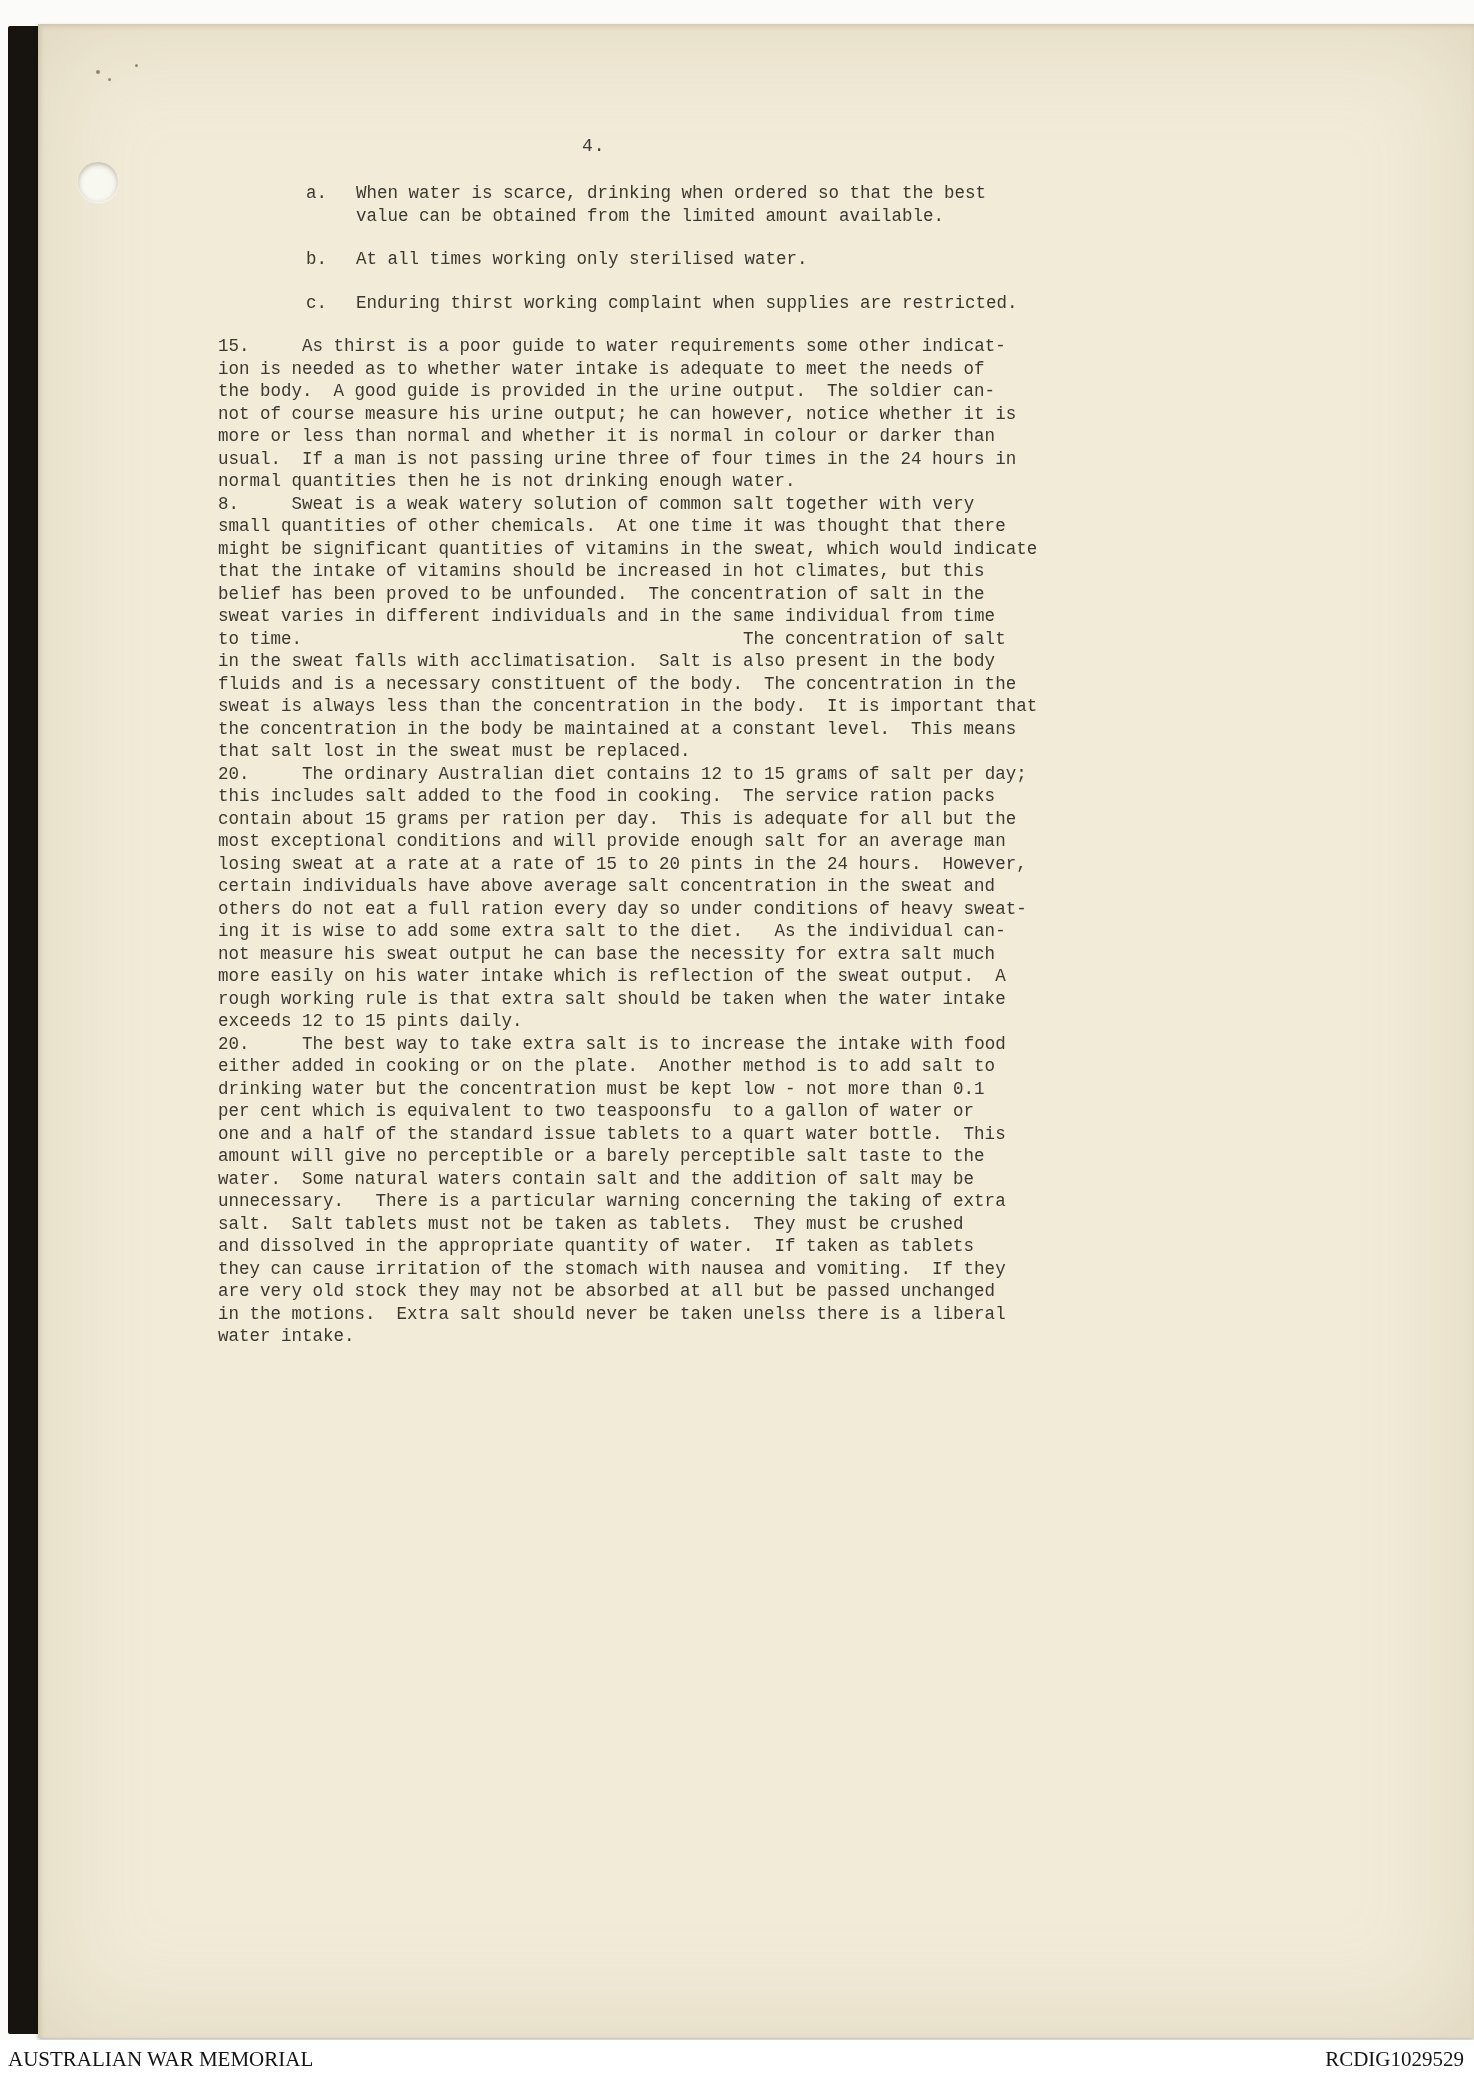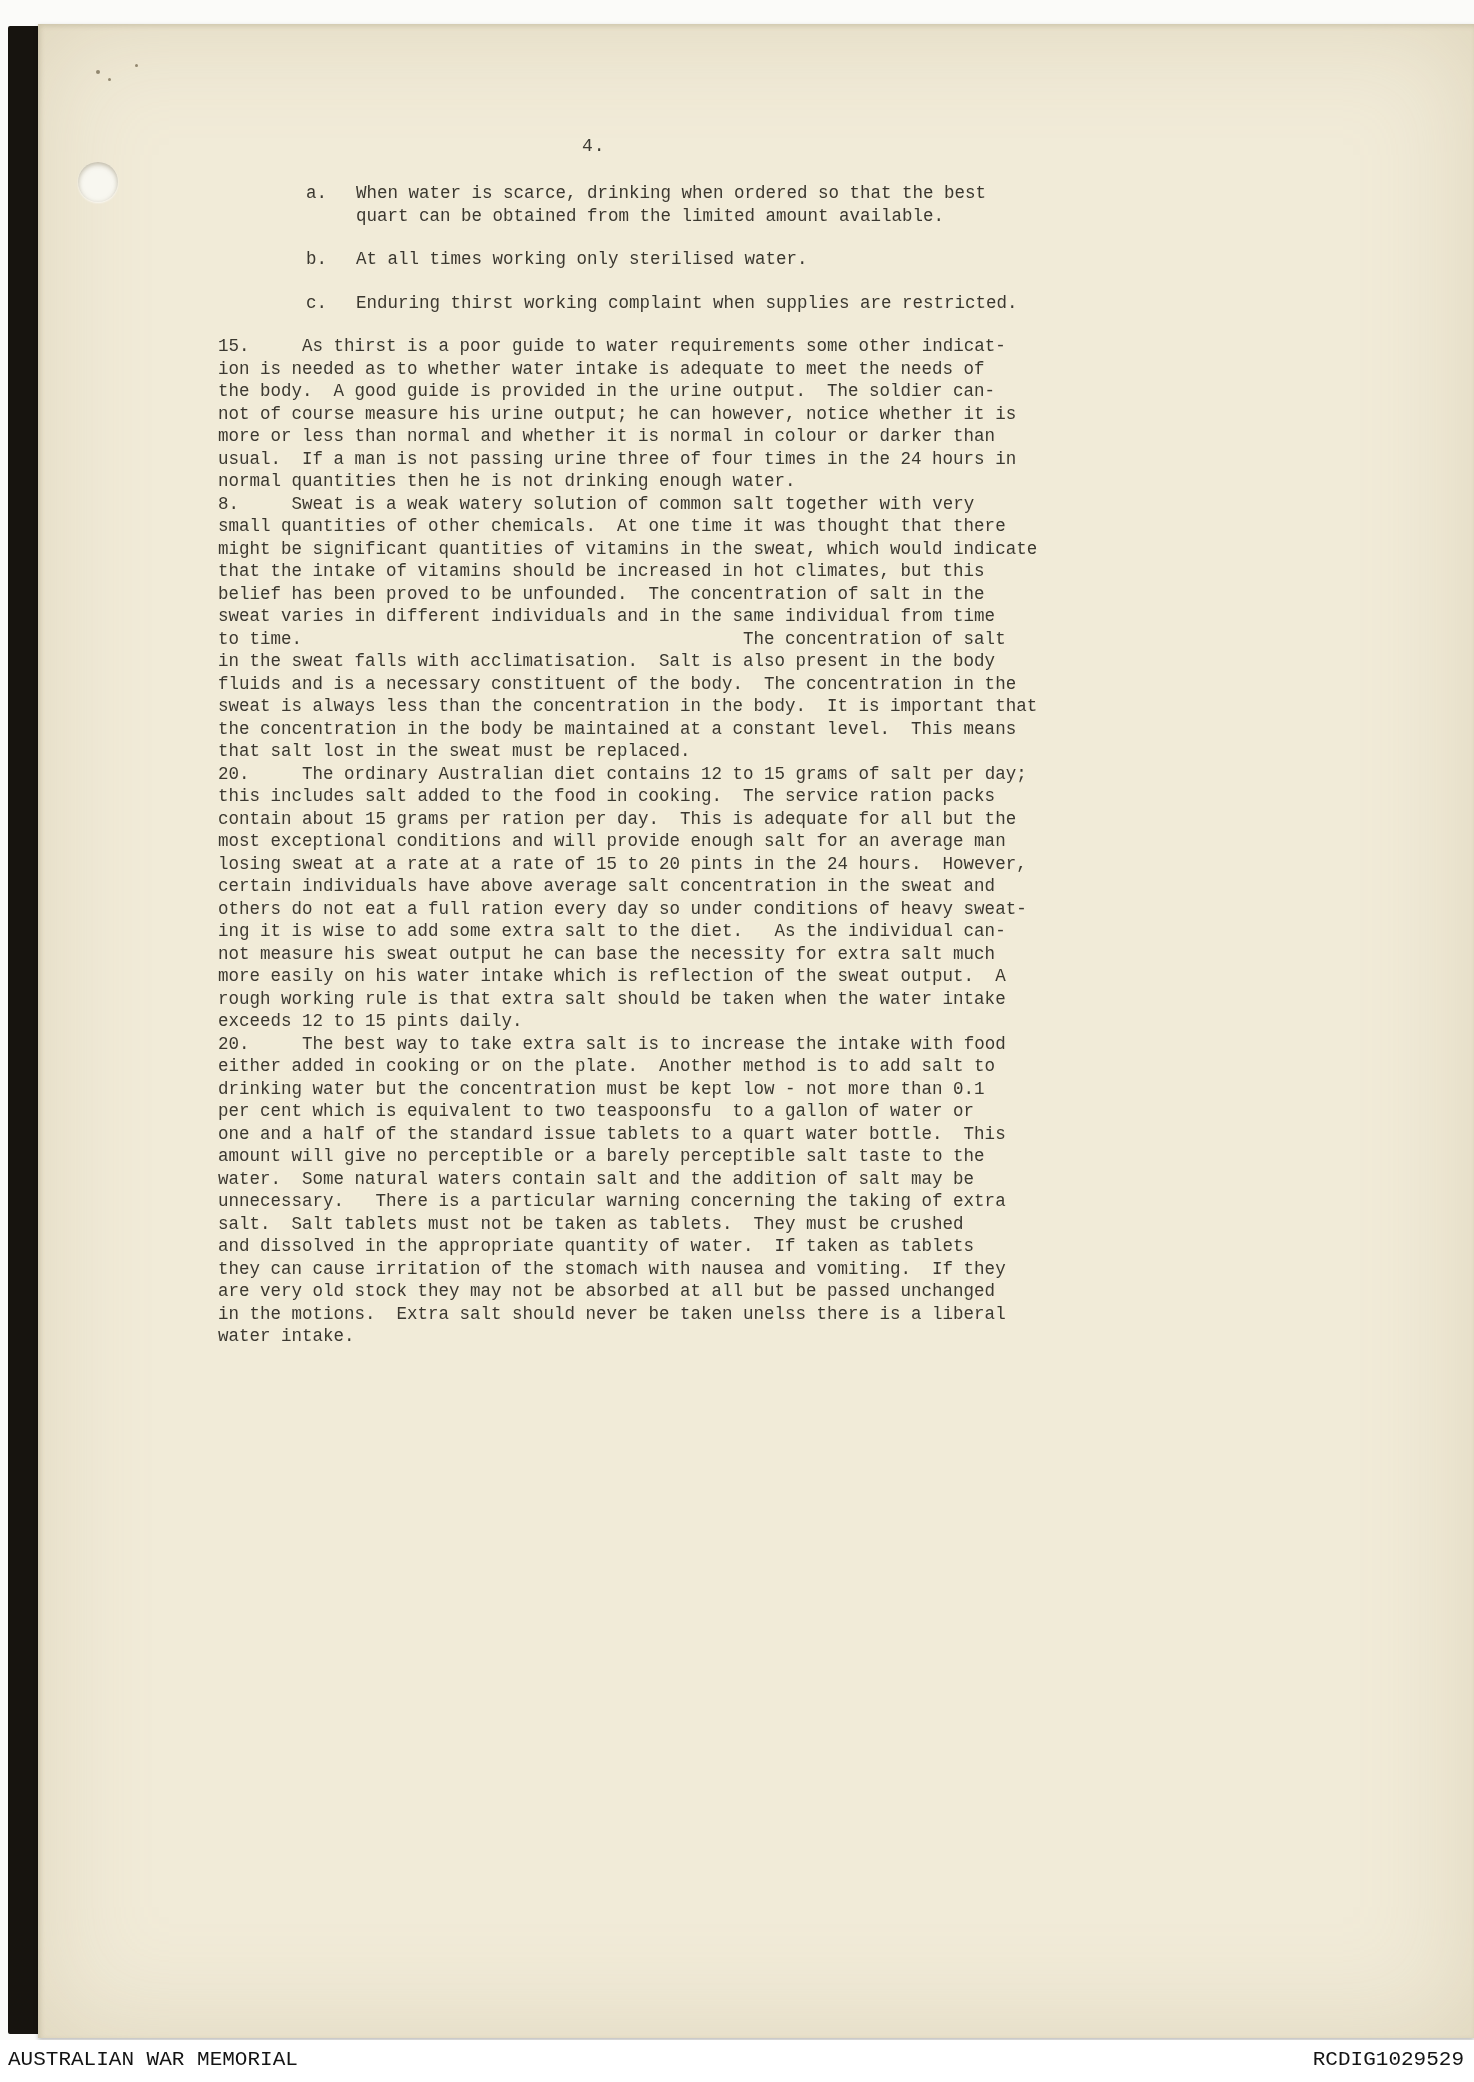"When water is scarce, drinking" span.text { text: quart -> value }
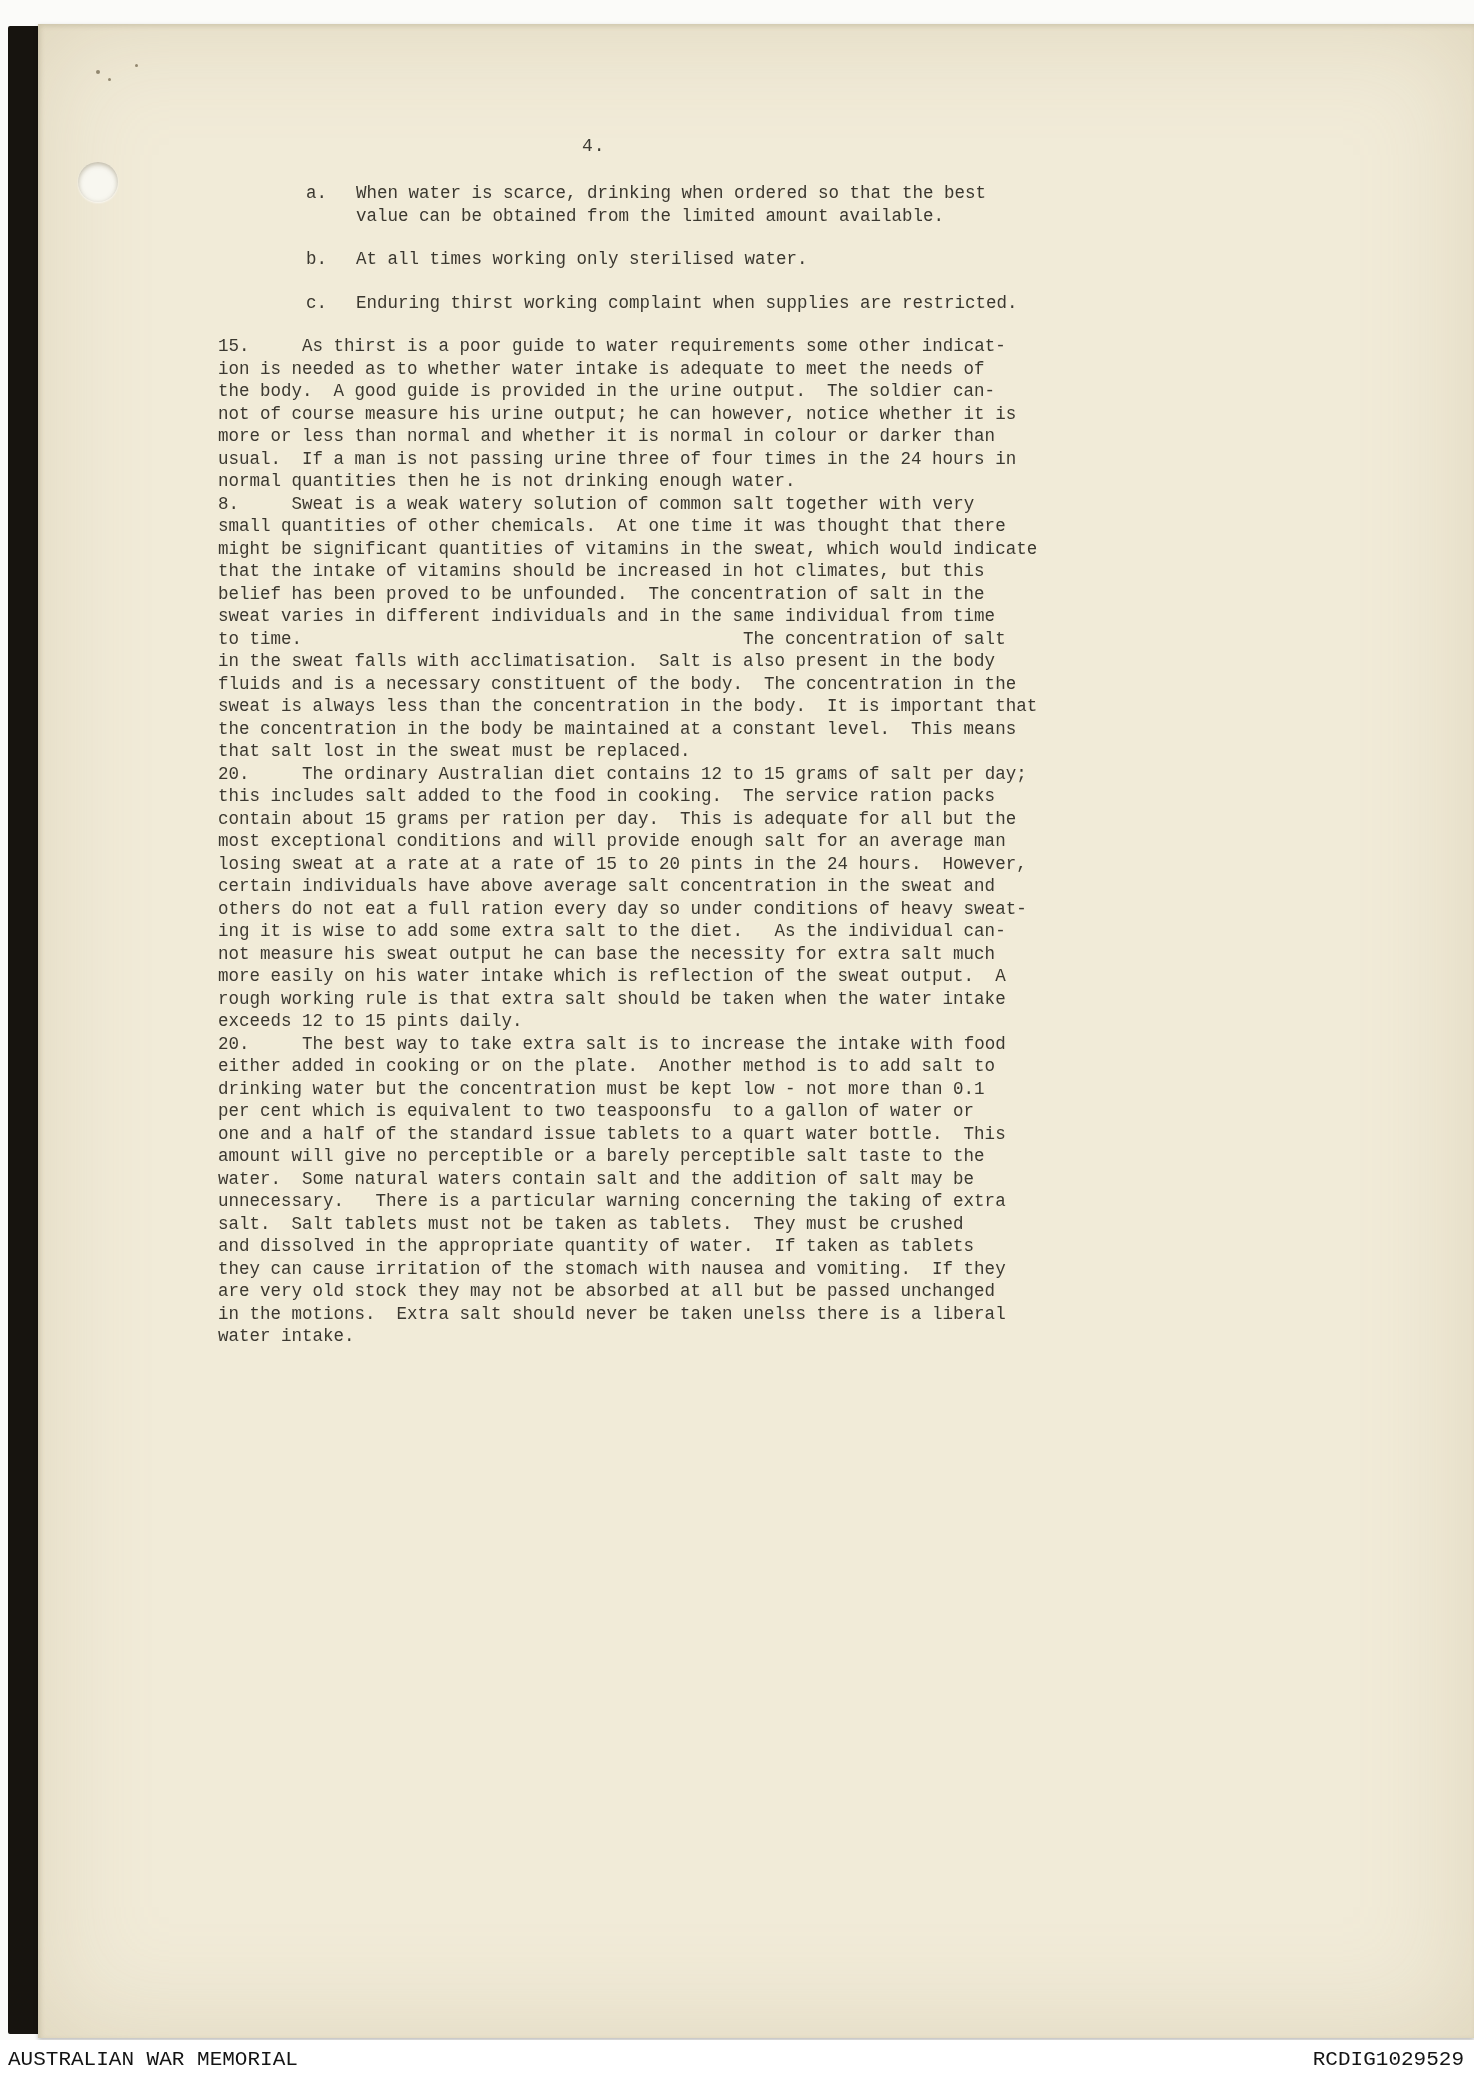"AUSTRALIAN WAR MEMORIAL" .footer { font-family: Liberation Mono, monospace -> Liberation Serif, serif }
